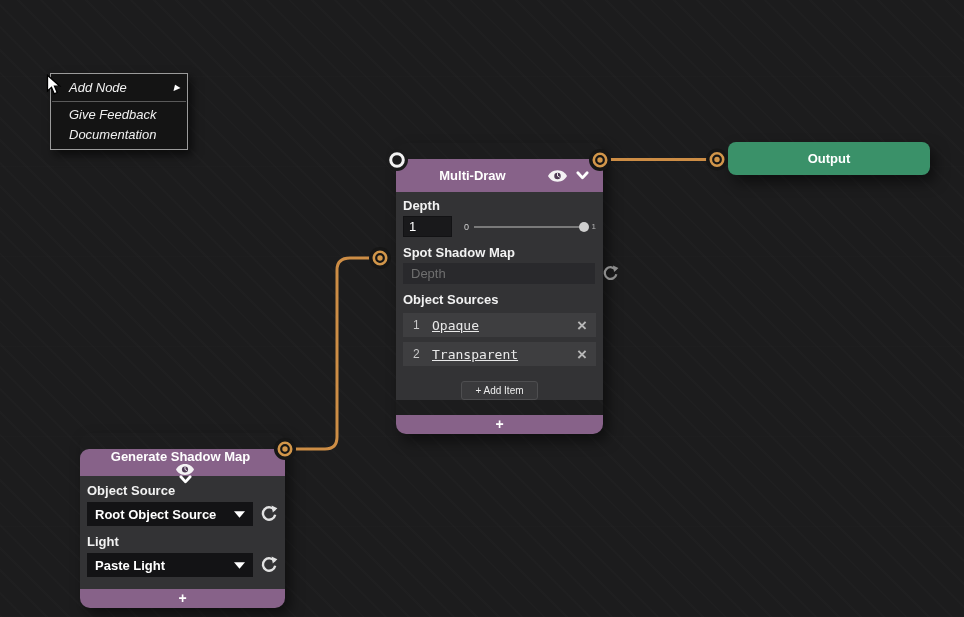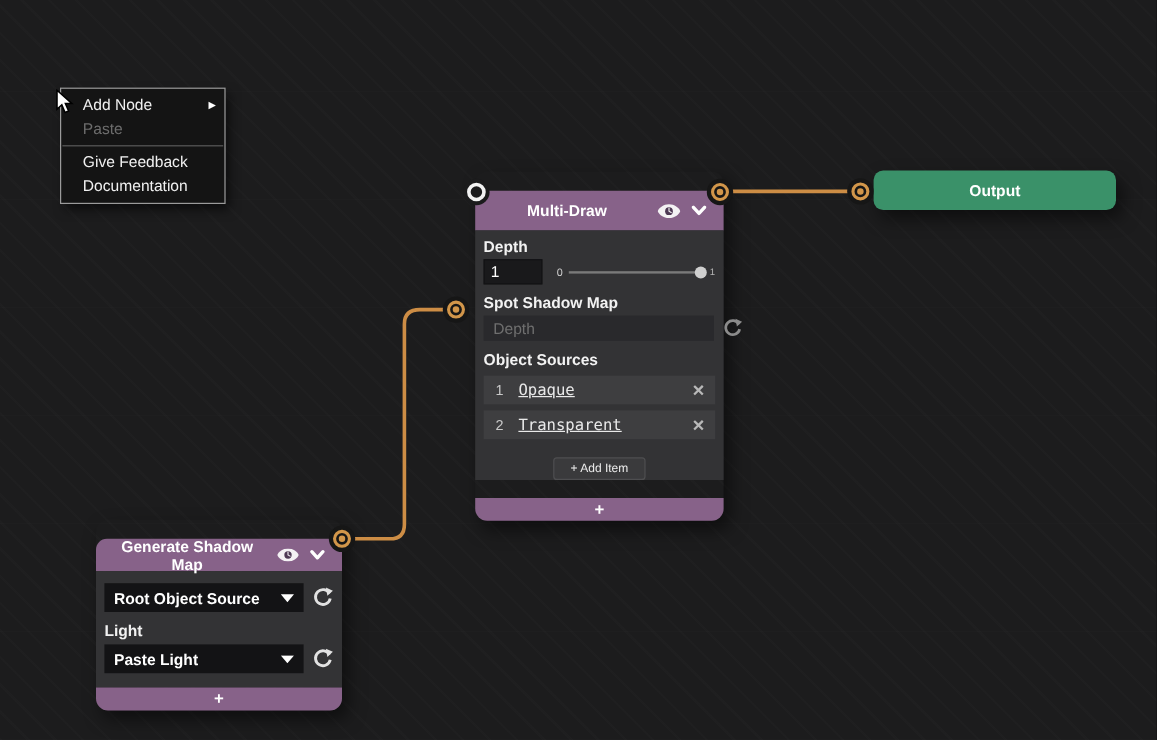"Add Node" .context-menu { font-style: none -> italic }
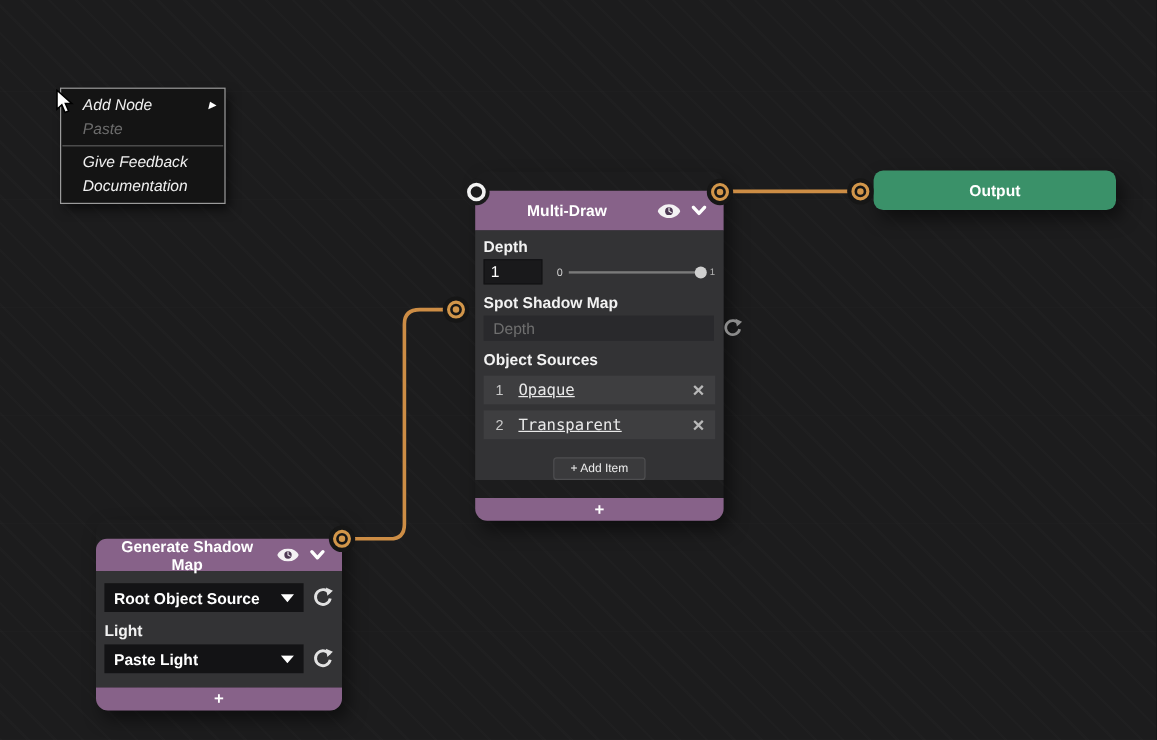"Paste" div.menu-item { html: <div> <span>Paste</span> </div> -> none }
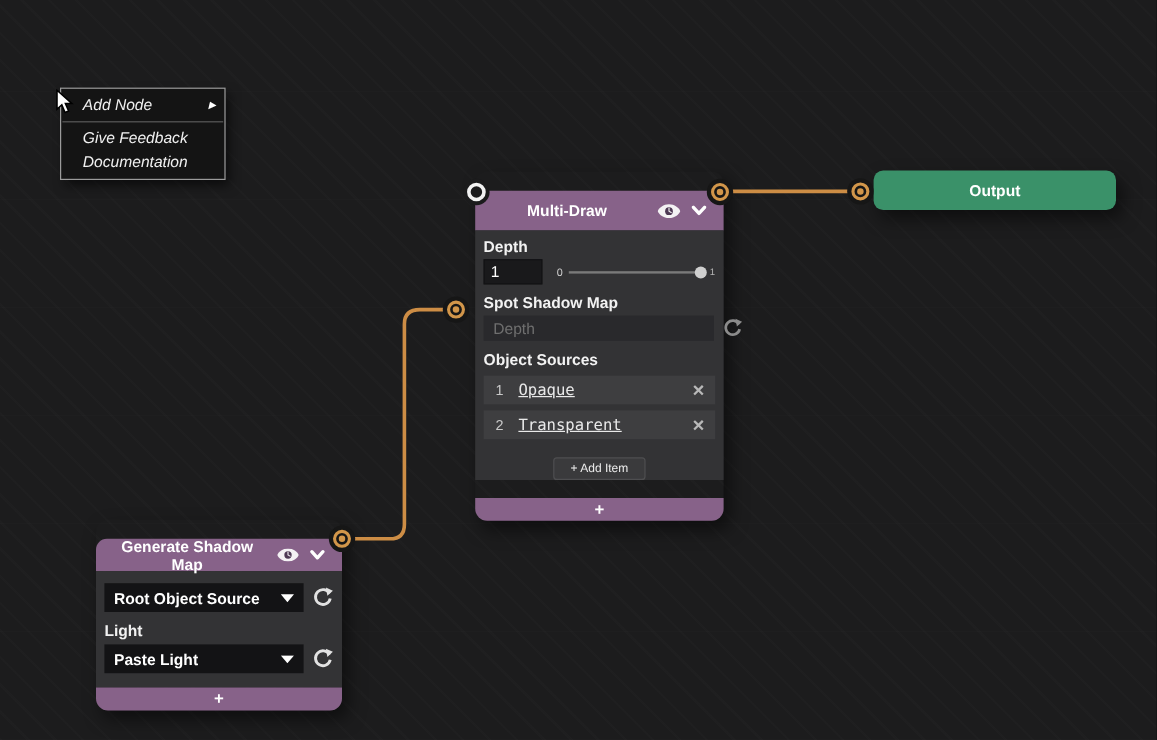"Generate Shadow Map" .gen-shadow .node-header { flex-direction: none -> column }
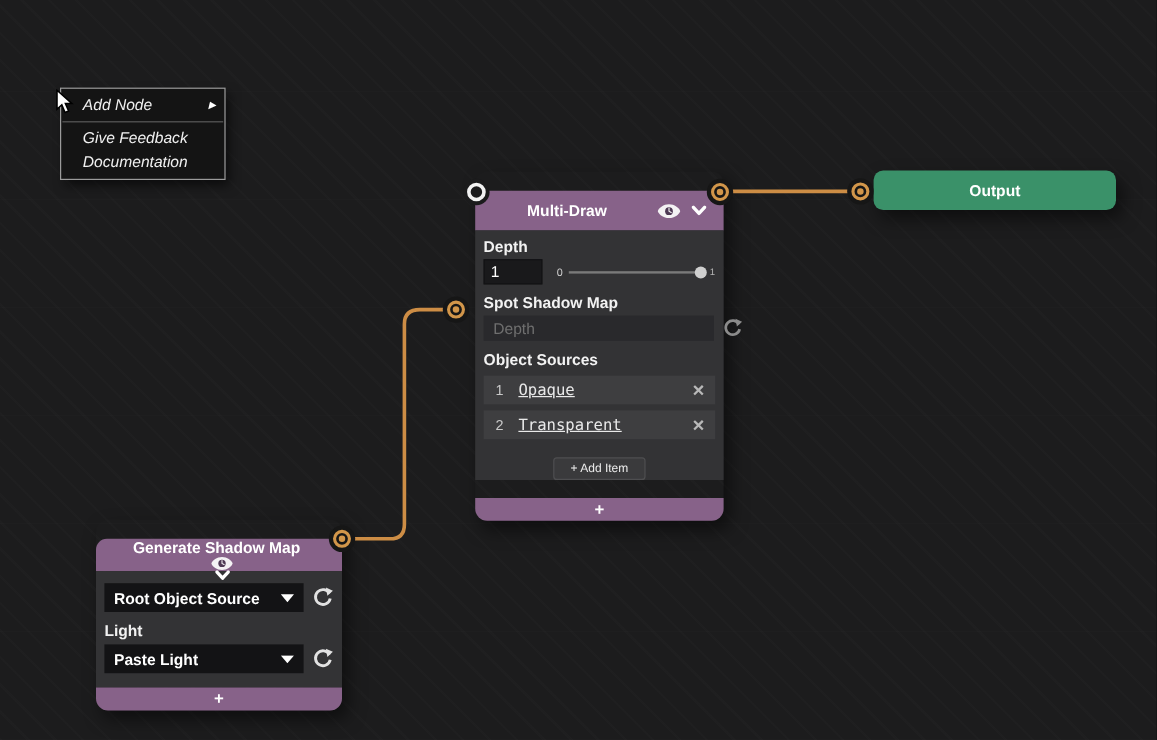"Object Source" div.section-label { html: none -> <div>Object Source</div> }
